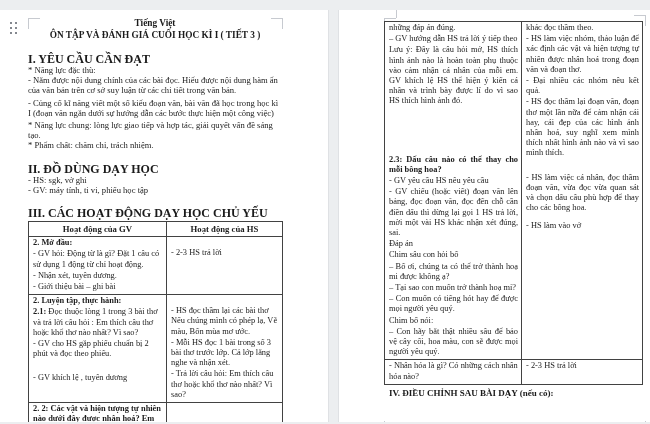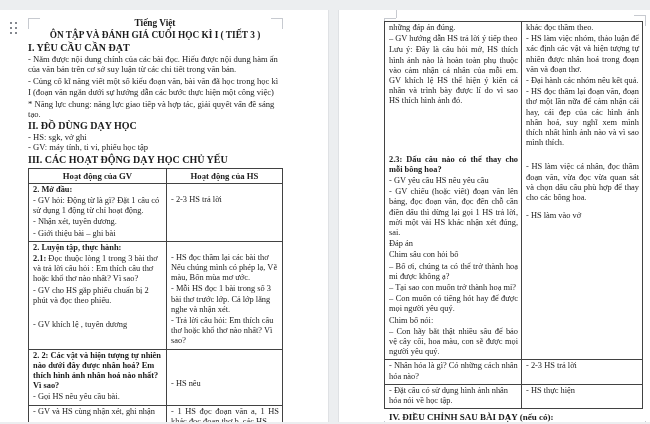"I. YÊU CẦU CẦN ĐẠT" .h { font-size: 10px -> 12px; margin: 1px 0 0 -> 12px 0 0 }
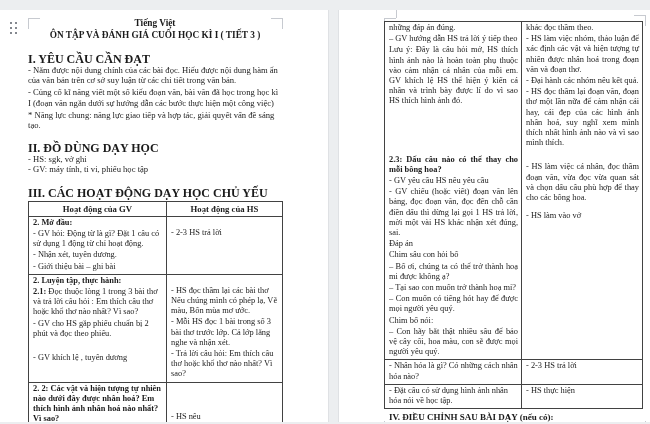"* Năng lực đặc thù:" p.dp { html: none -> <p>* Năng lực đặc thù:</p> }
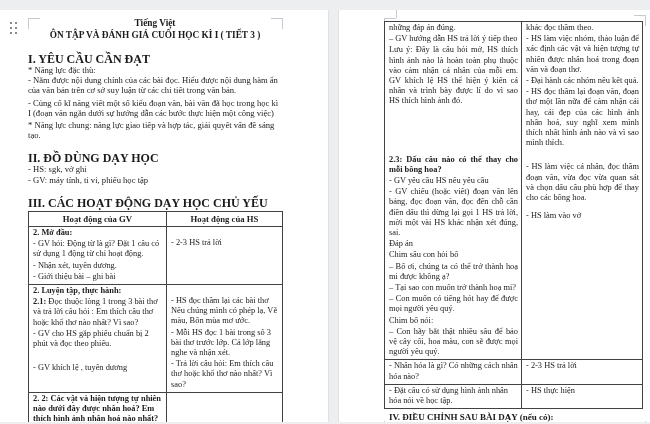"- Đại hành các nhóm" p { text: hành -> nhiều }
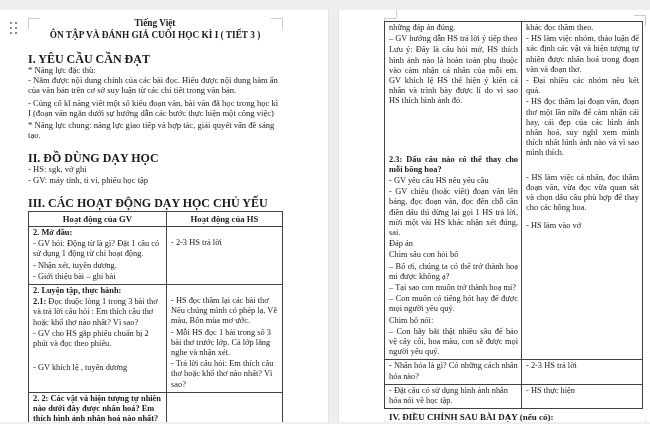"* Năng lực chung: năng" p.dp { text: năng -> lòng }
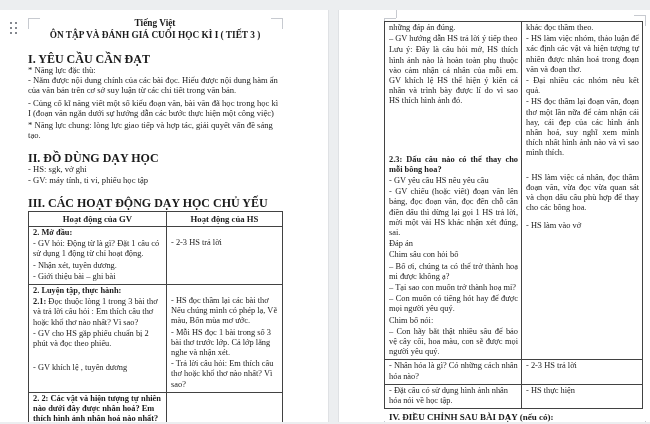"* Phẩm chất: chăm chỉ," p.dp { html: none -> <p>* Phẩm chất: chăm chỉ, trách nhiệm.</p> }
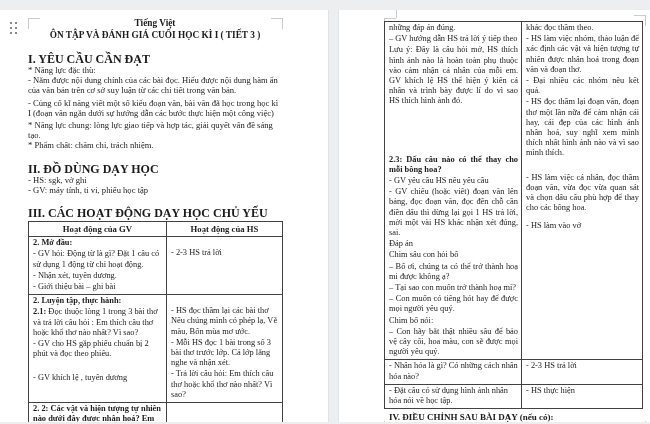"- Đặt câu có sử" tr { html: <tr> <td> <p>- Đặt câu có sử dụng hình ảnh nhân hóa nói về học tập.</p> </td> <td> <p>- HS thực hiện</p> </td> </tr> -> none }
